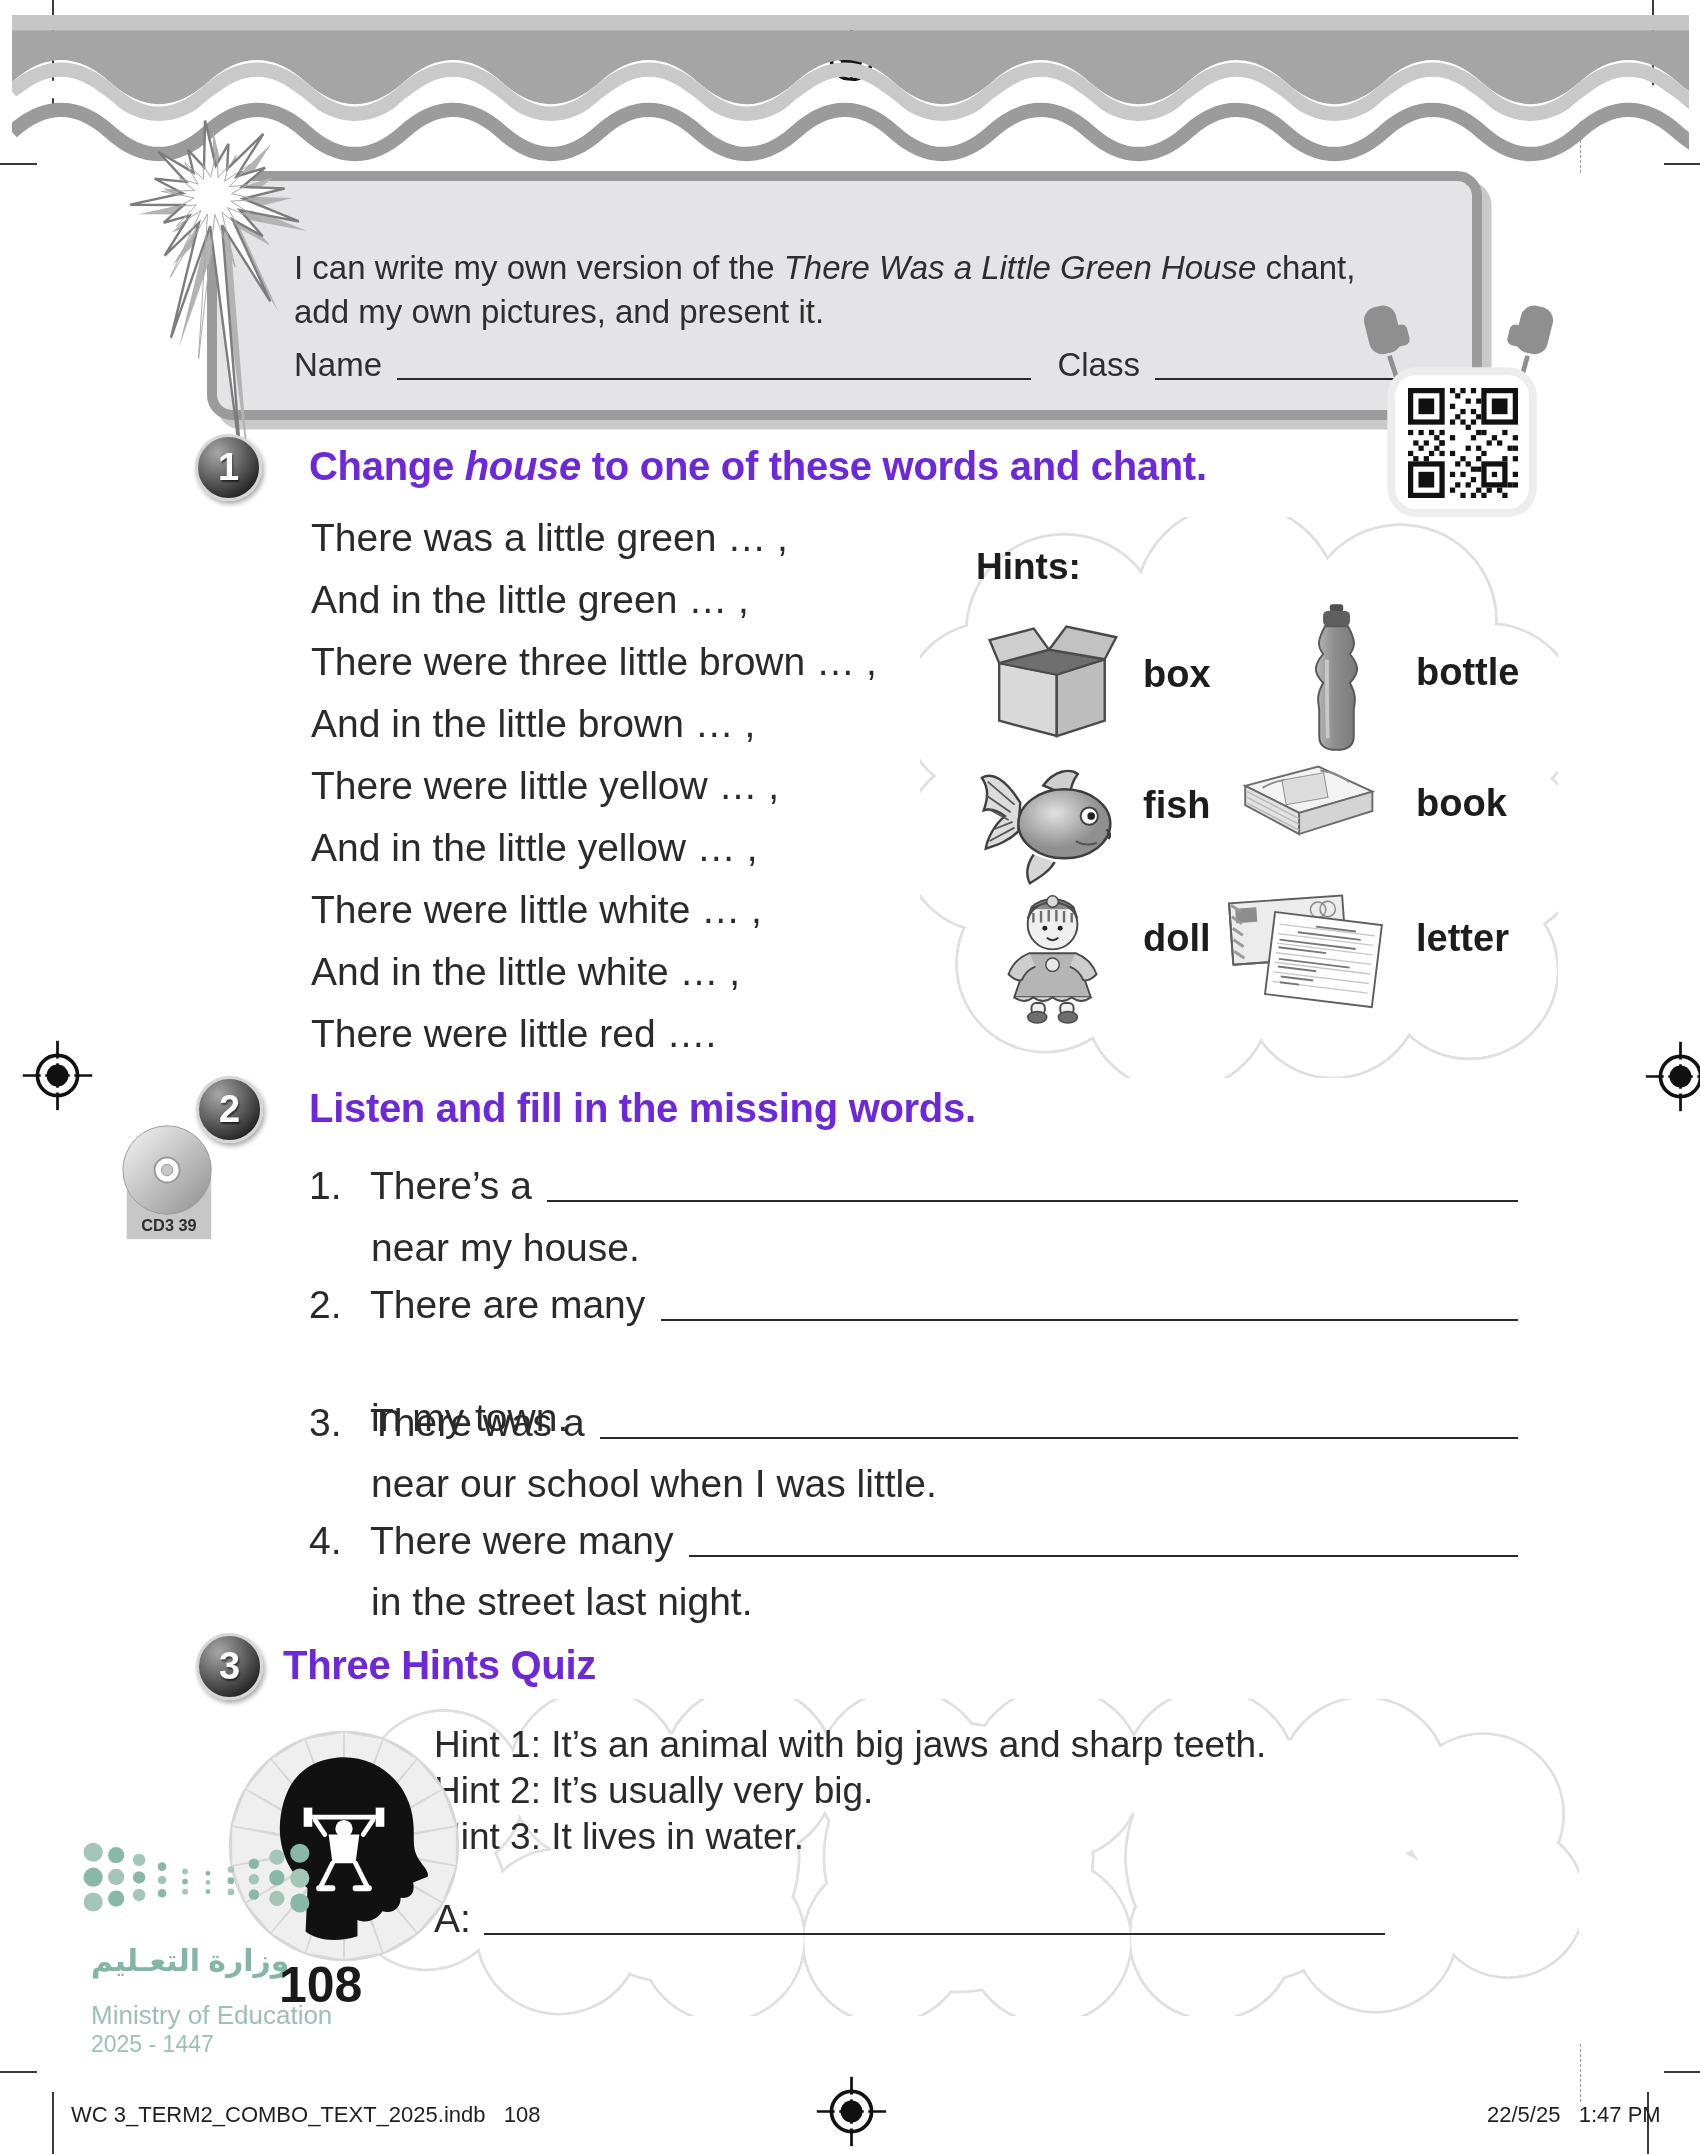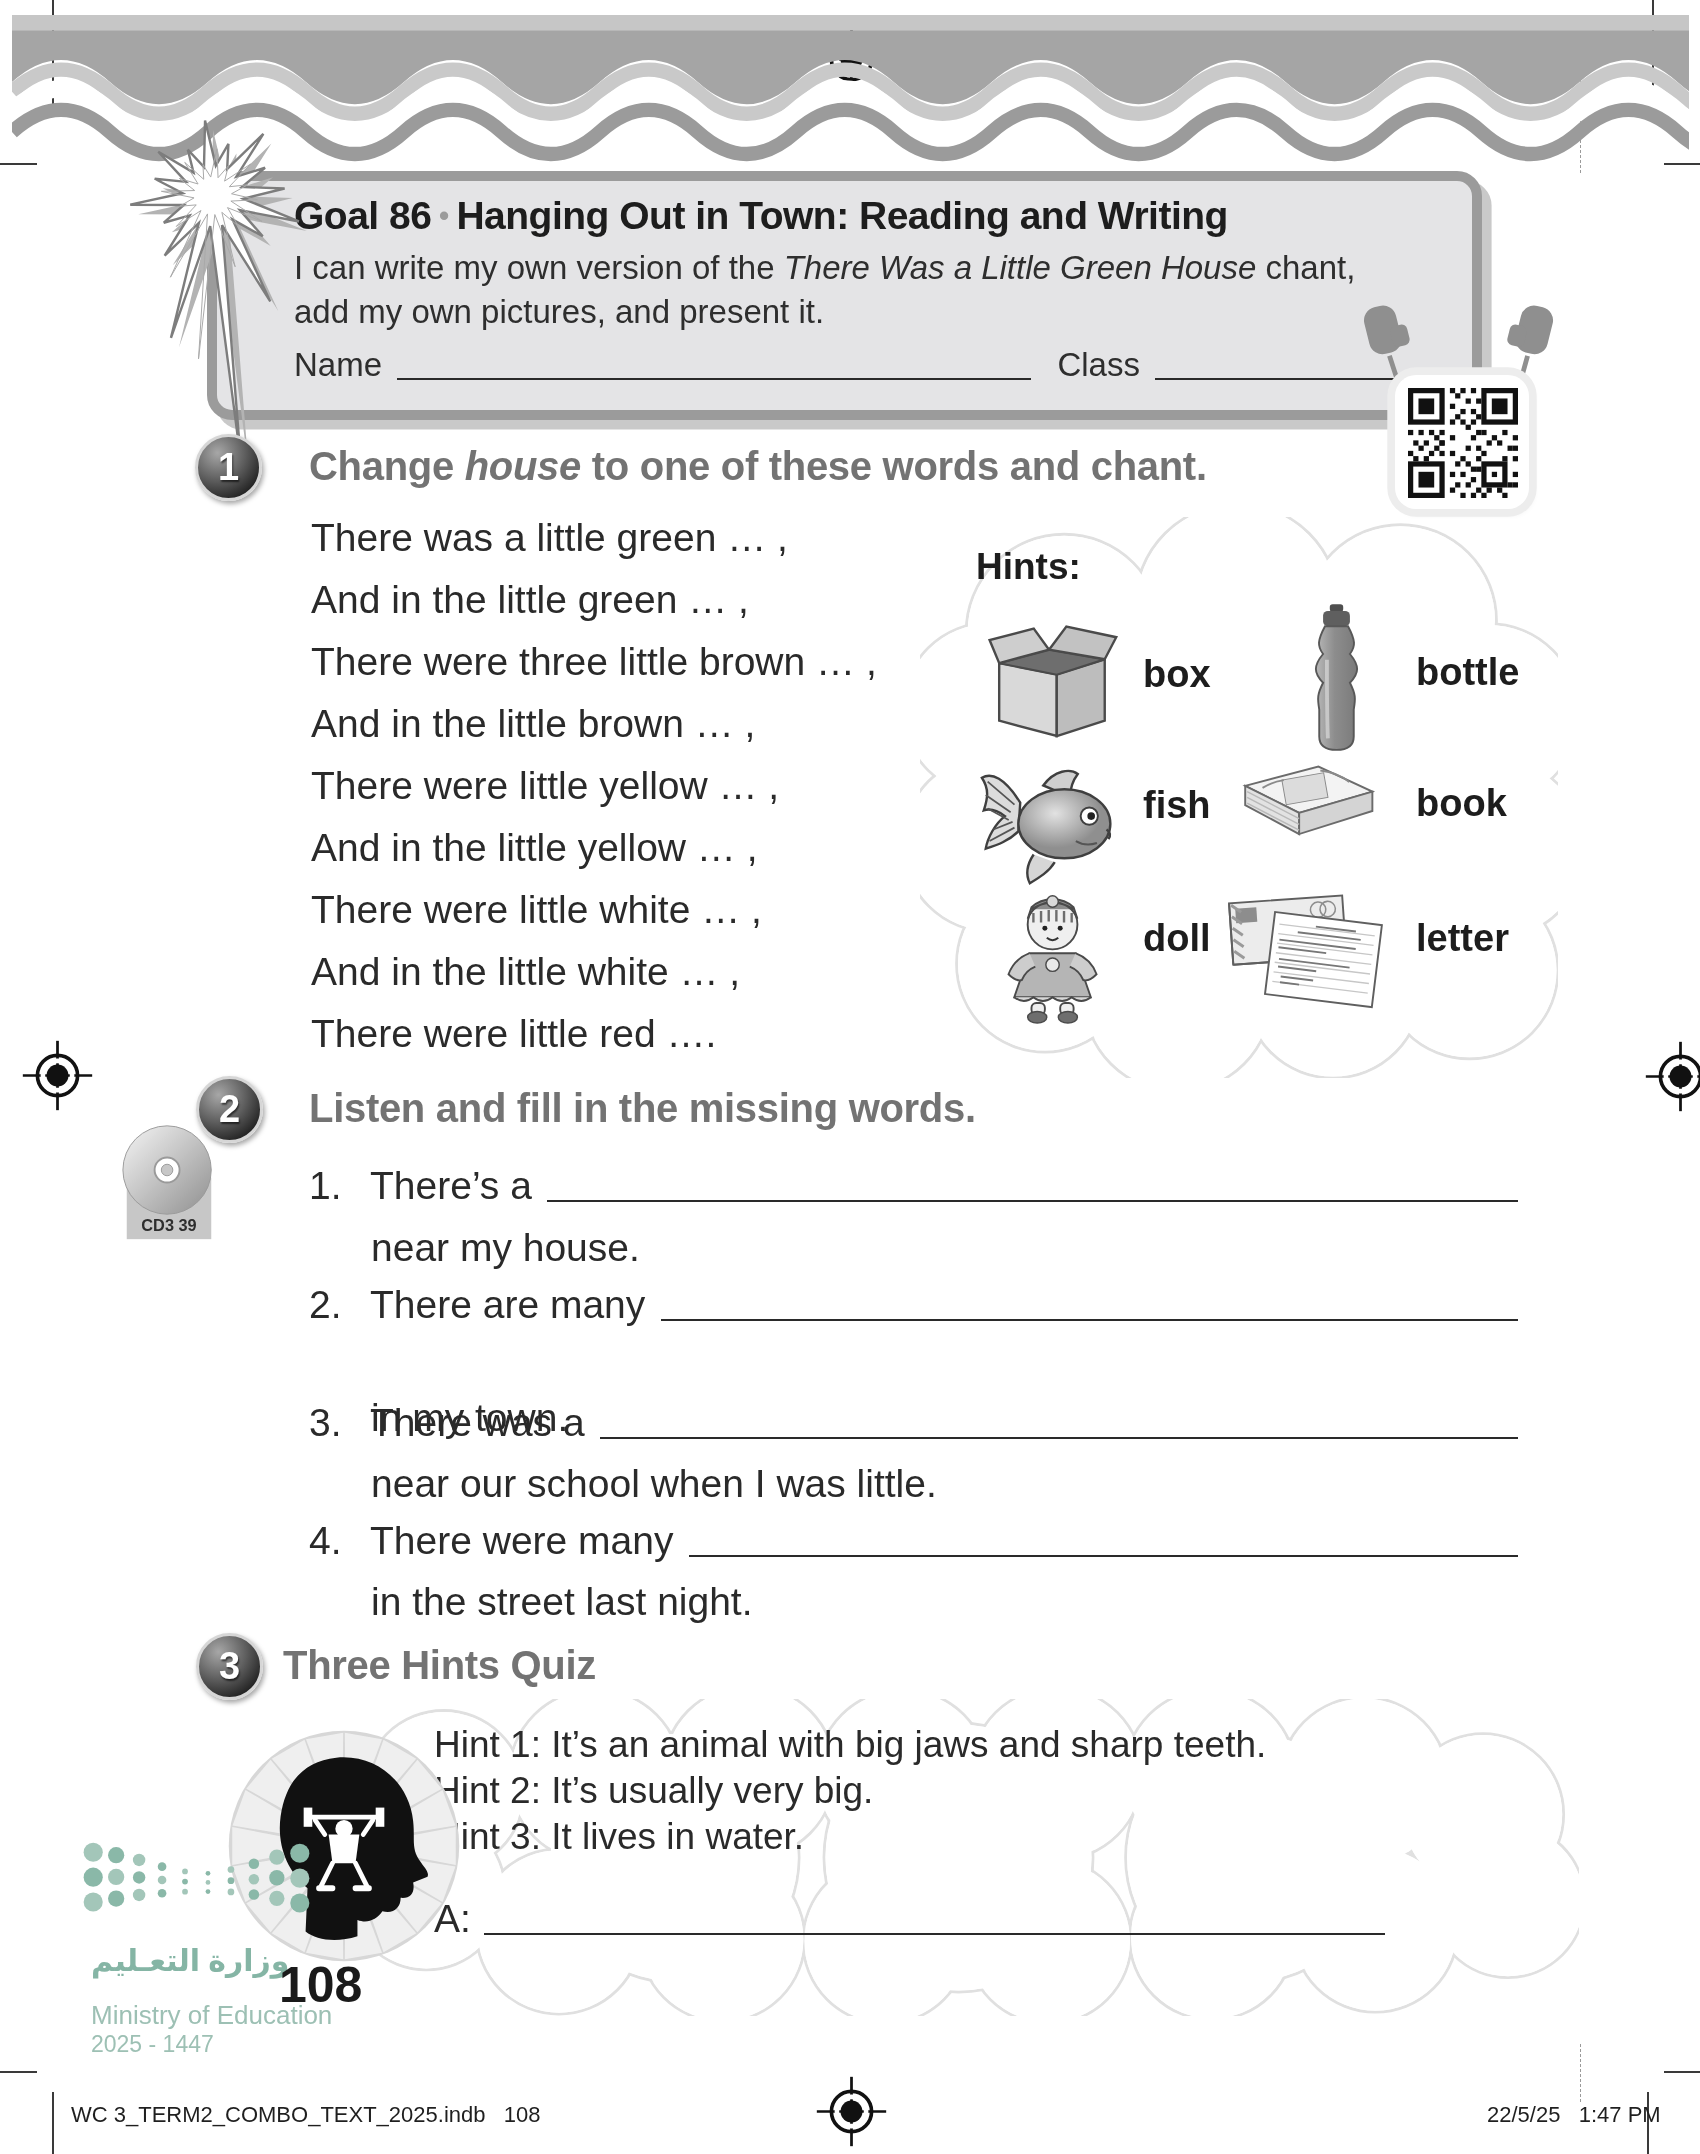"Goal 86 • Hanging Out" div.goal-title { html: <div> <span>Goal 86</span><span>•</span><span>Hanging Out in Town: Reading and Writing</span> </div> -> none }
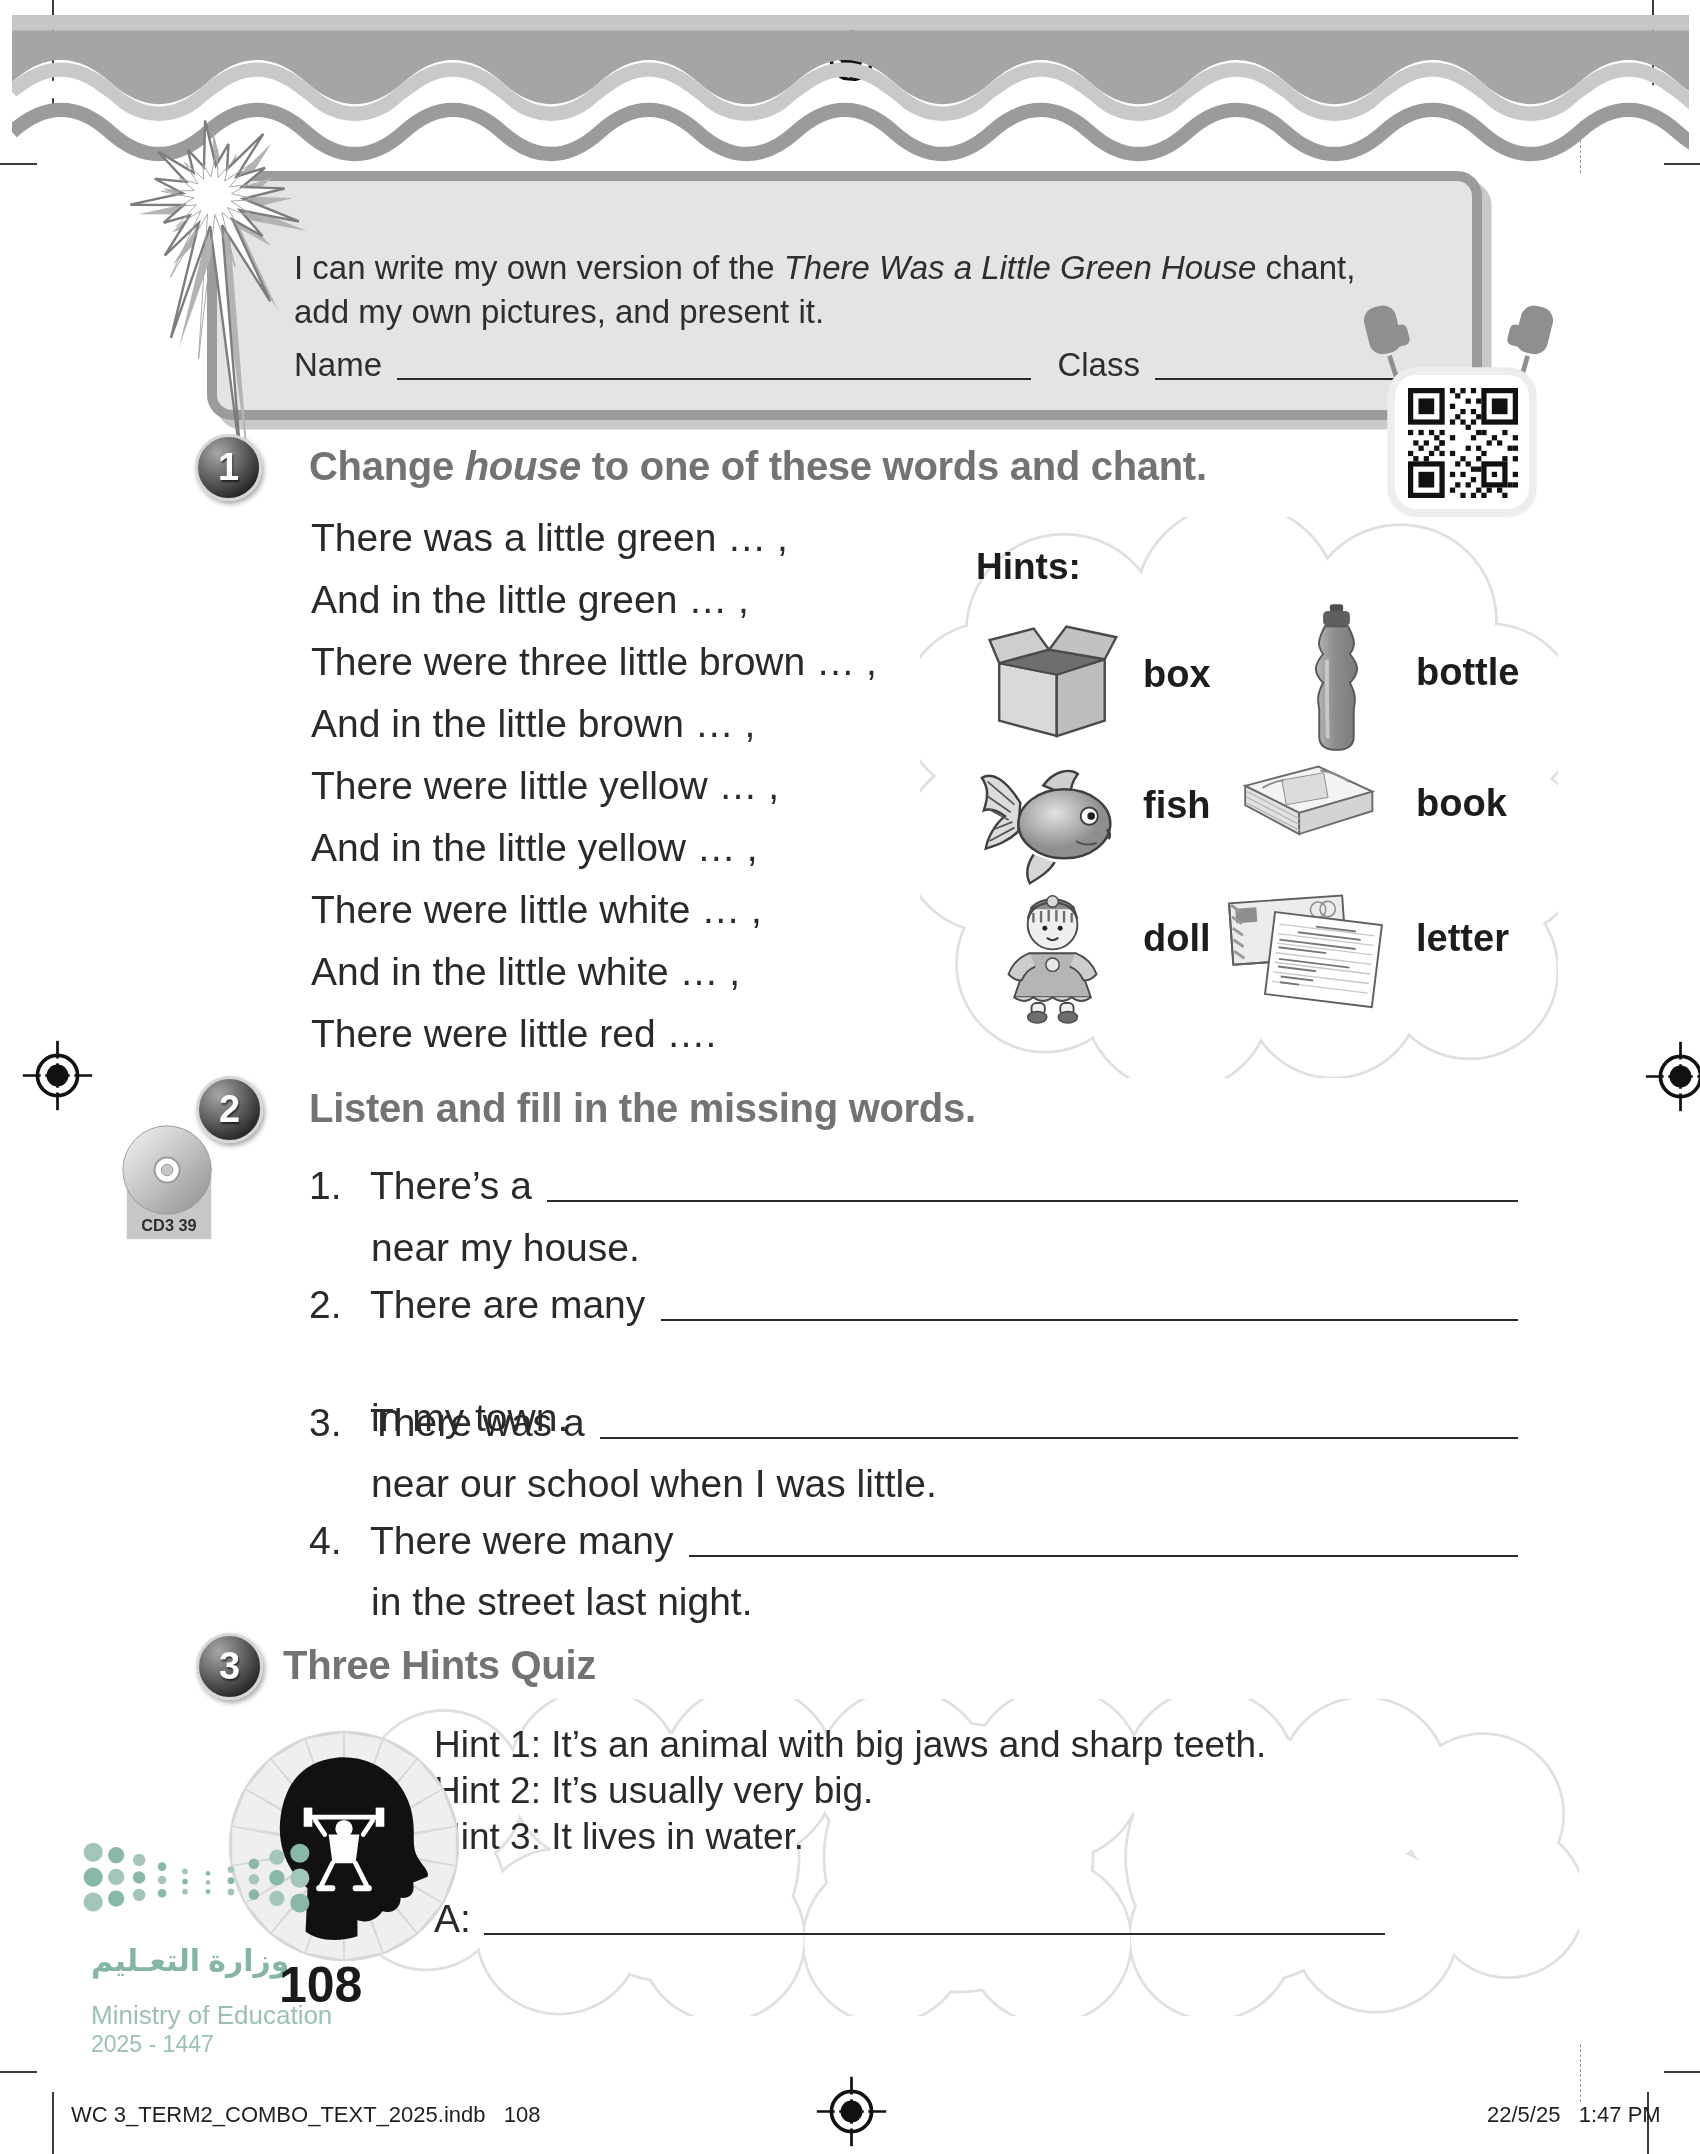"Change house to one of" .sec-title { color: #737373 -> #6d28d9 }
